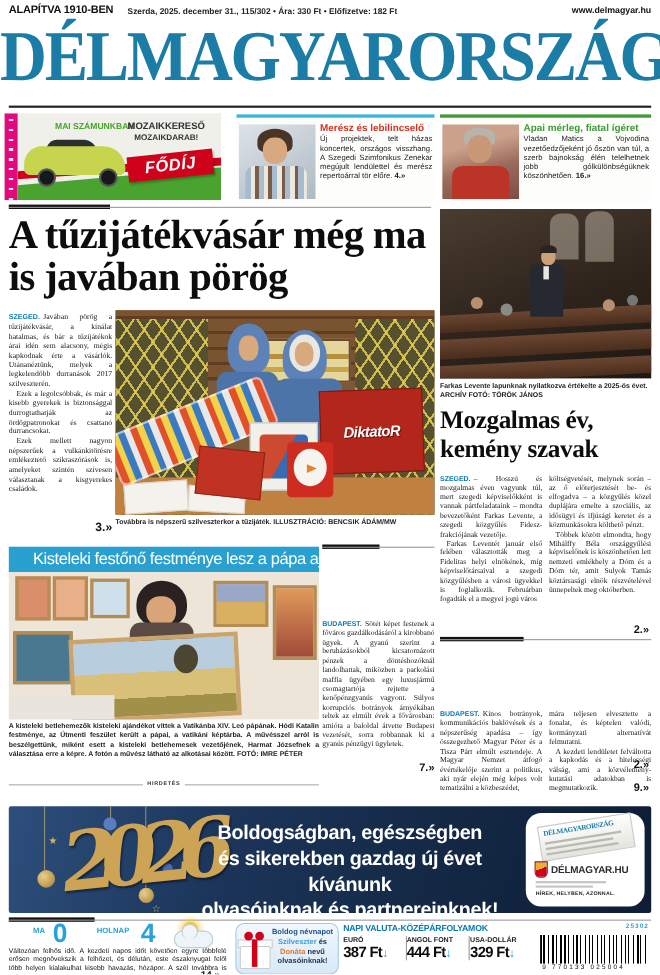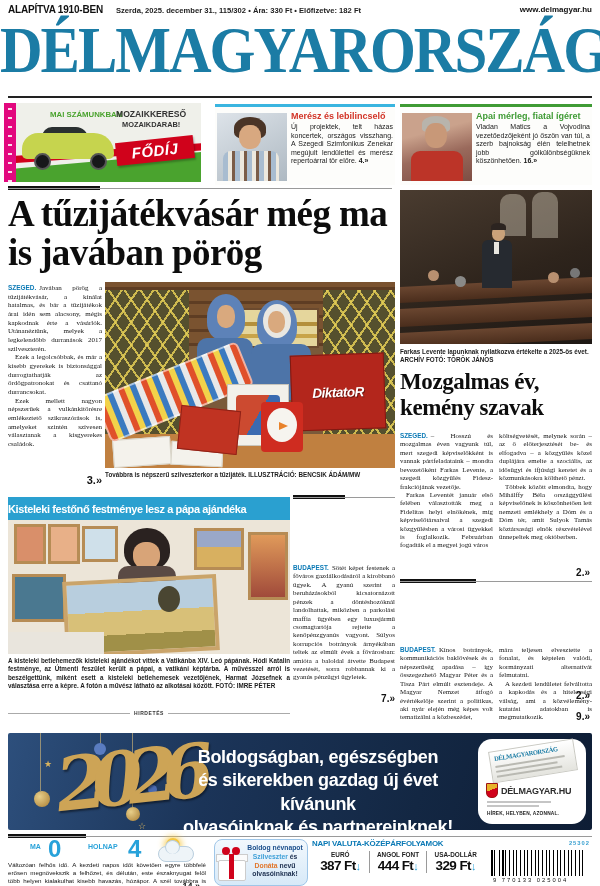"Kisteleki festőnő festménye lesz a" .kbanner span { font-size: 11px -> 15px; font-weight: bold -> normal; padding-left: 0 -> 22px }
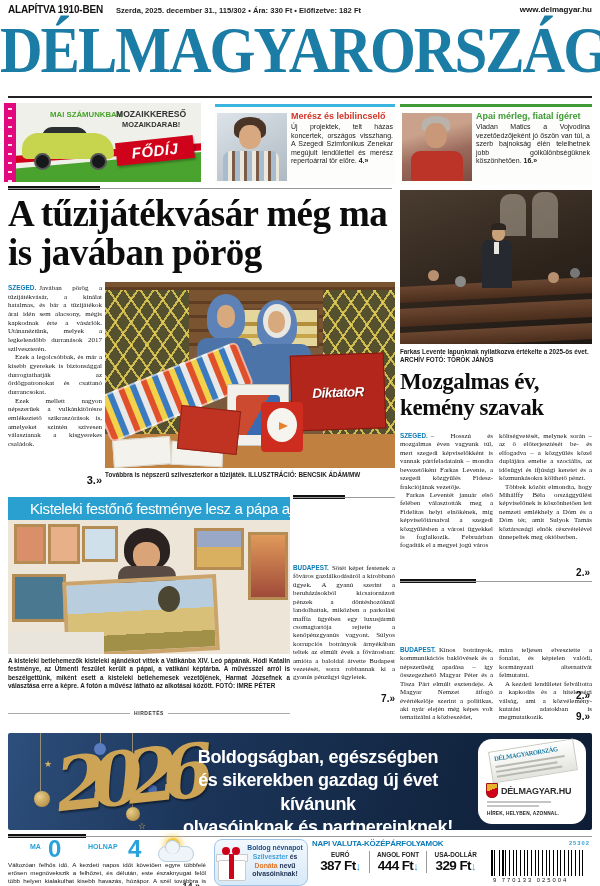"387 Ft↓" .cur-cell { text-align: center -> none }
